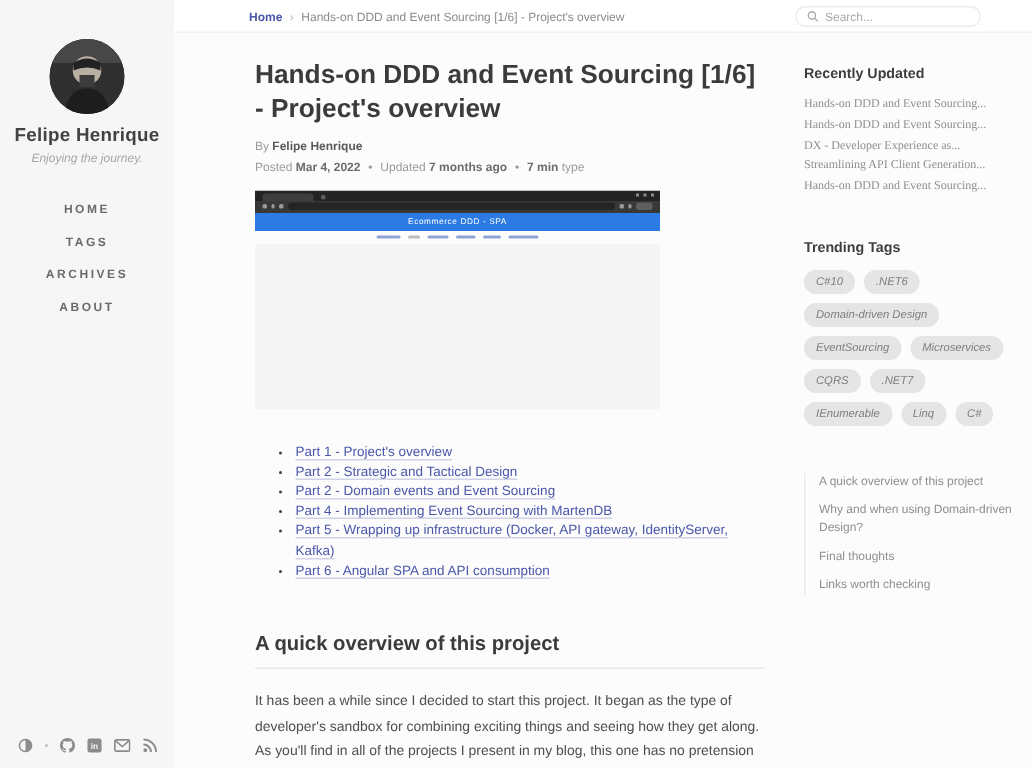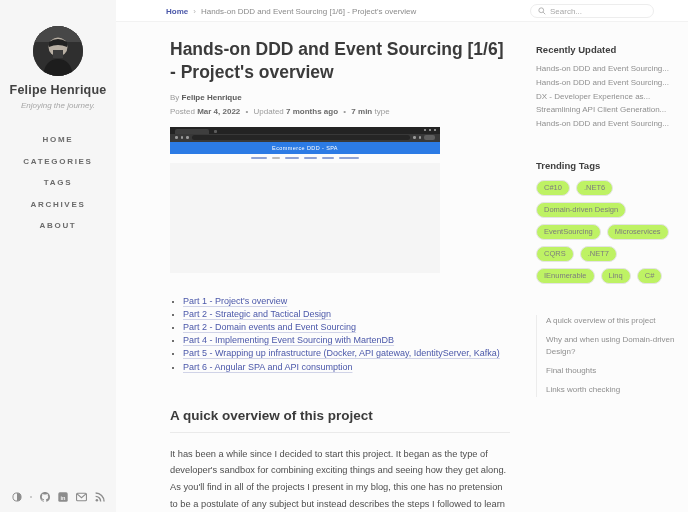"Hands-on DDD and Event Sourcing..." .recent-list { font-family: none -> Liberation Serif, serif }
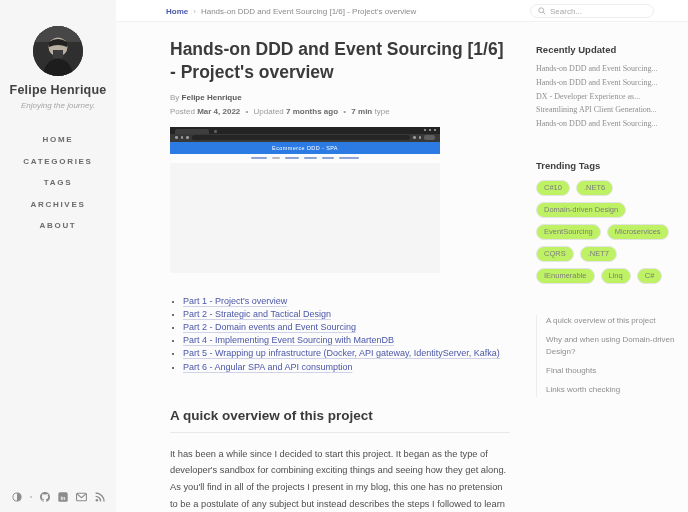"CATEGORIES" div.nav-item { html: <div>CATEGORIES</div> -> none }
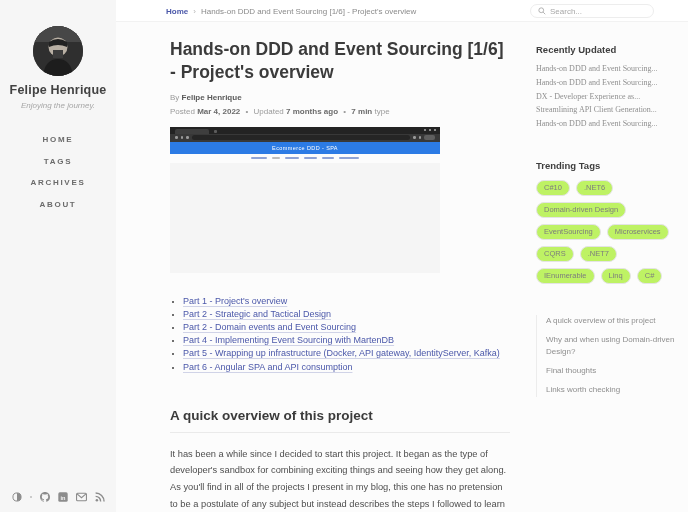"C#10" .tag { background: #bef264 -> #e5e5e5; font-style: none -> italic }
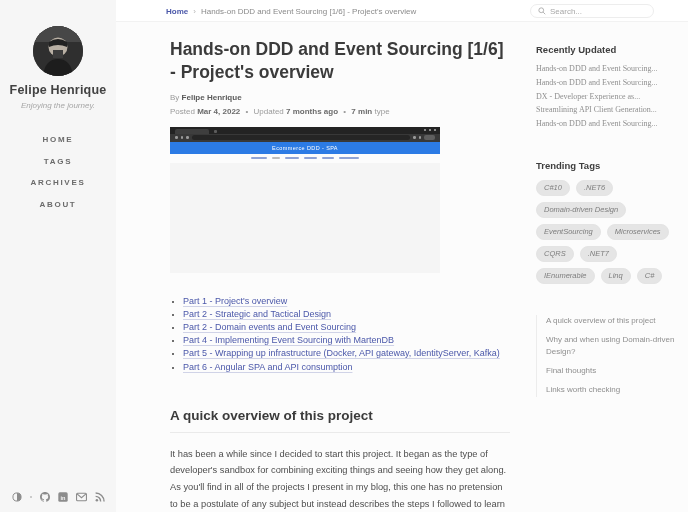"Part 1 - Project's overview" .series-links li { margin-left: none -> 14px }
